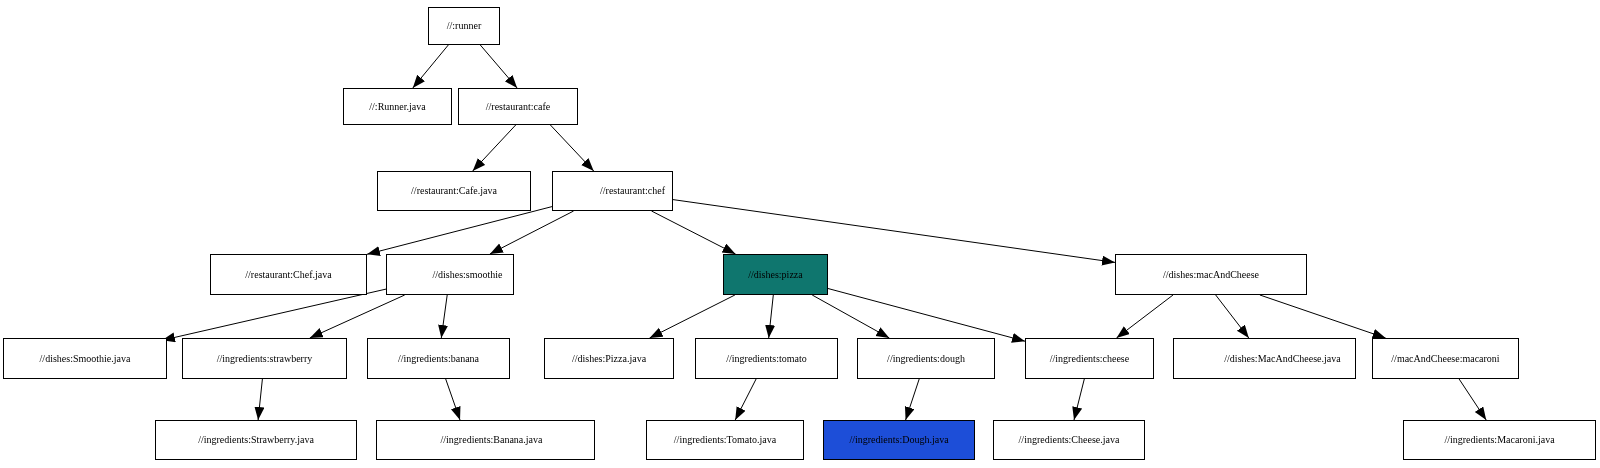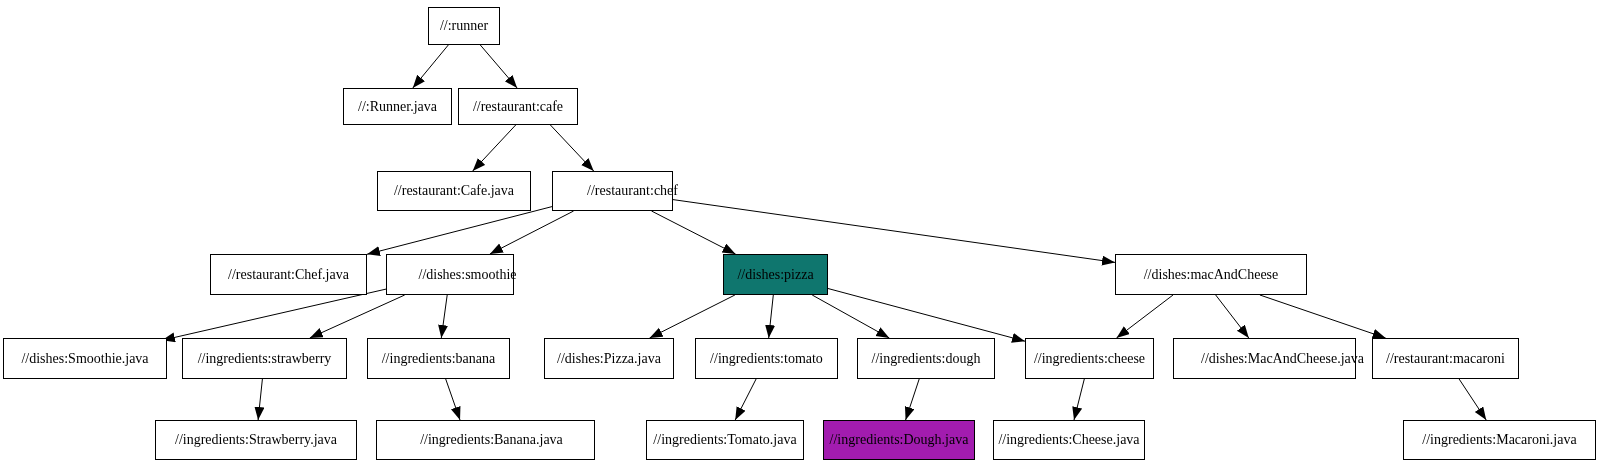"//:runner" .node span { font-size: 14px -> 10px }
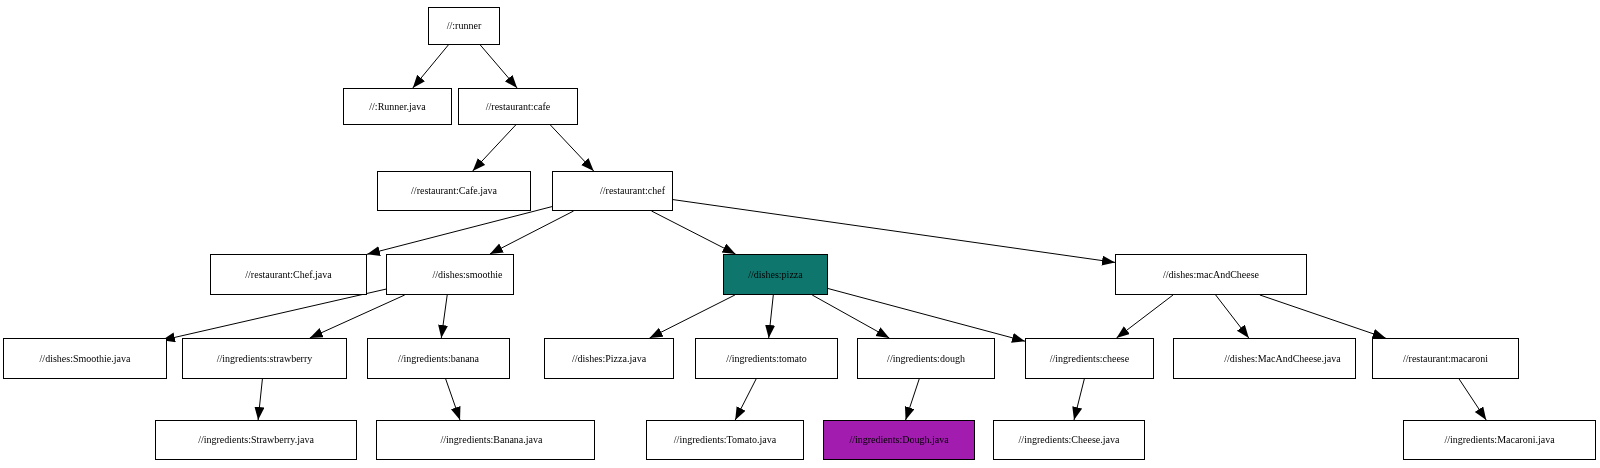"//restaurant:macaroni" span { text: //restaurant:macaroni -> //macAndCheese:macaroni }
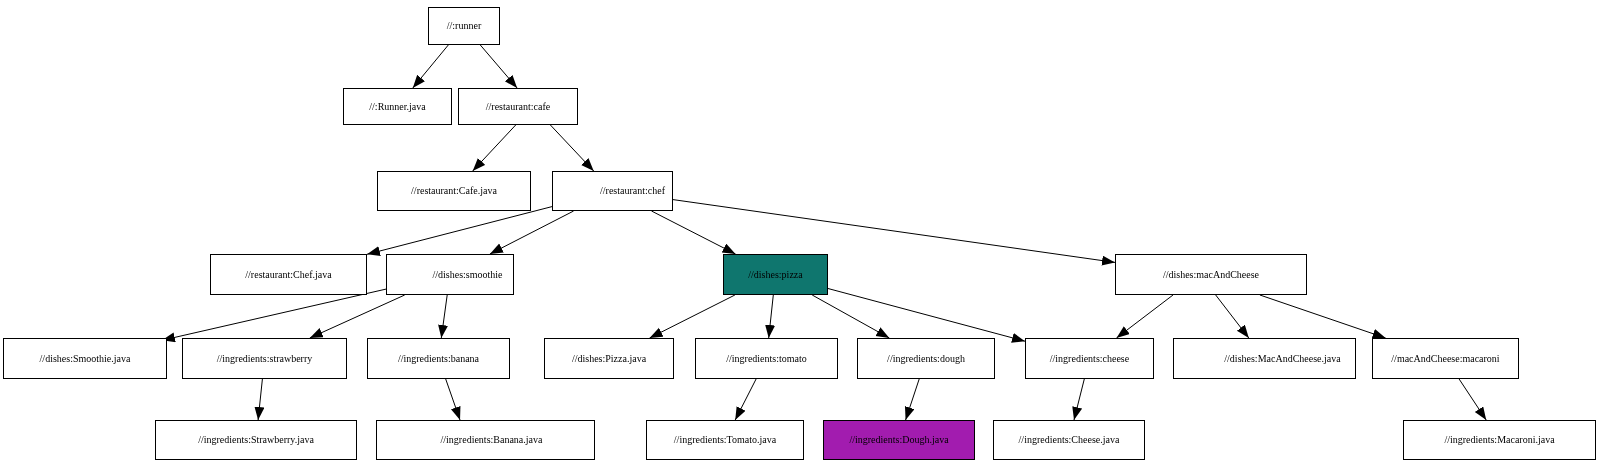"//ingredients:Dough.java" div.node { background: #a21caf -> #1d4ed8 }
